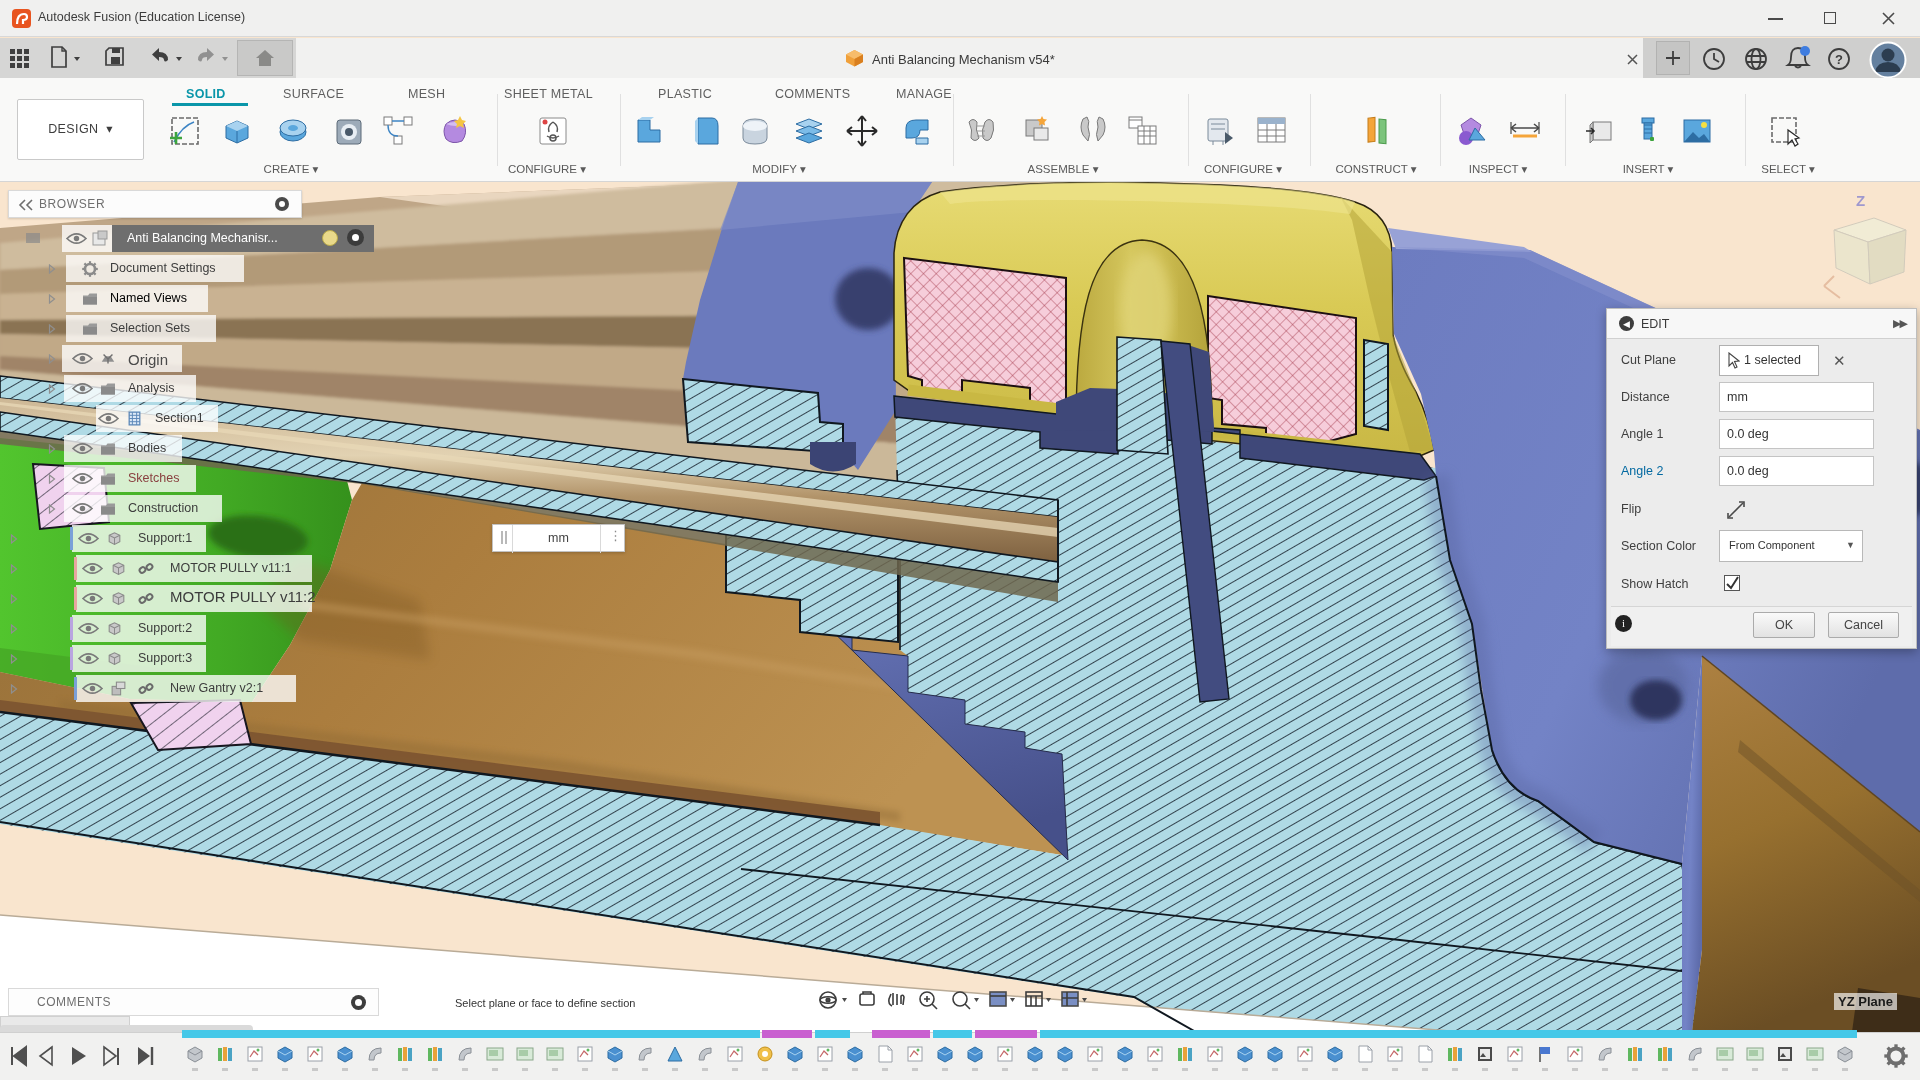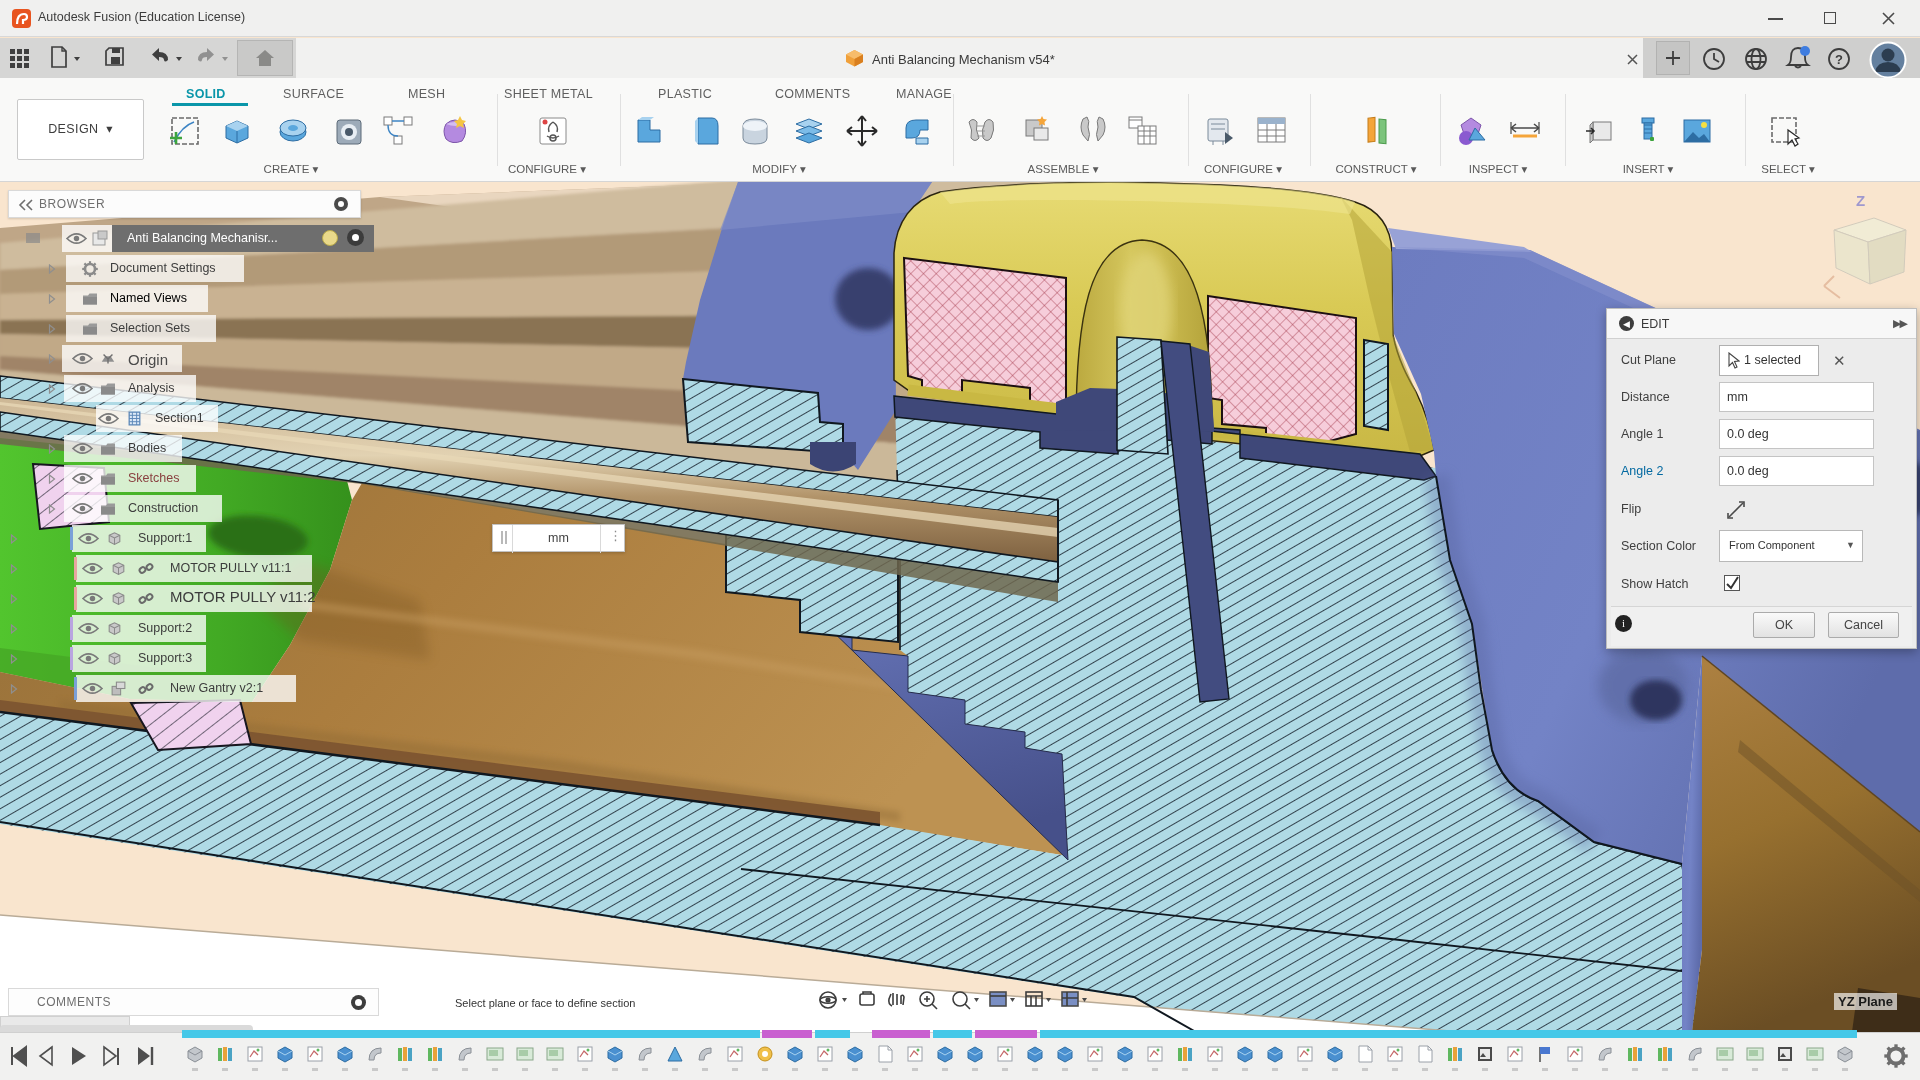"BROWSER" div { width: 353px -> 294px }
